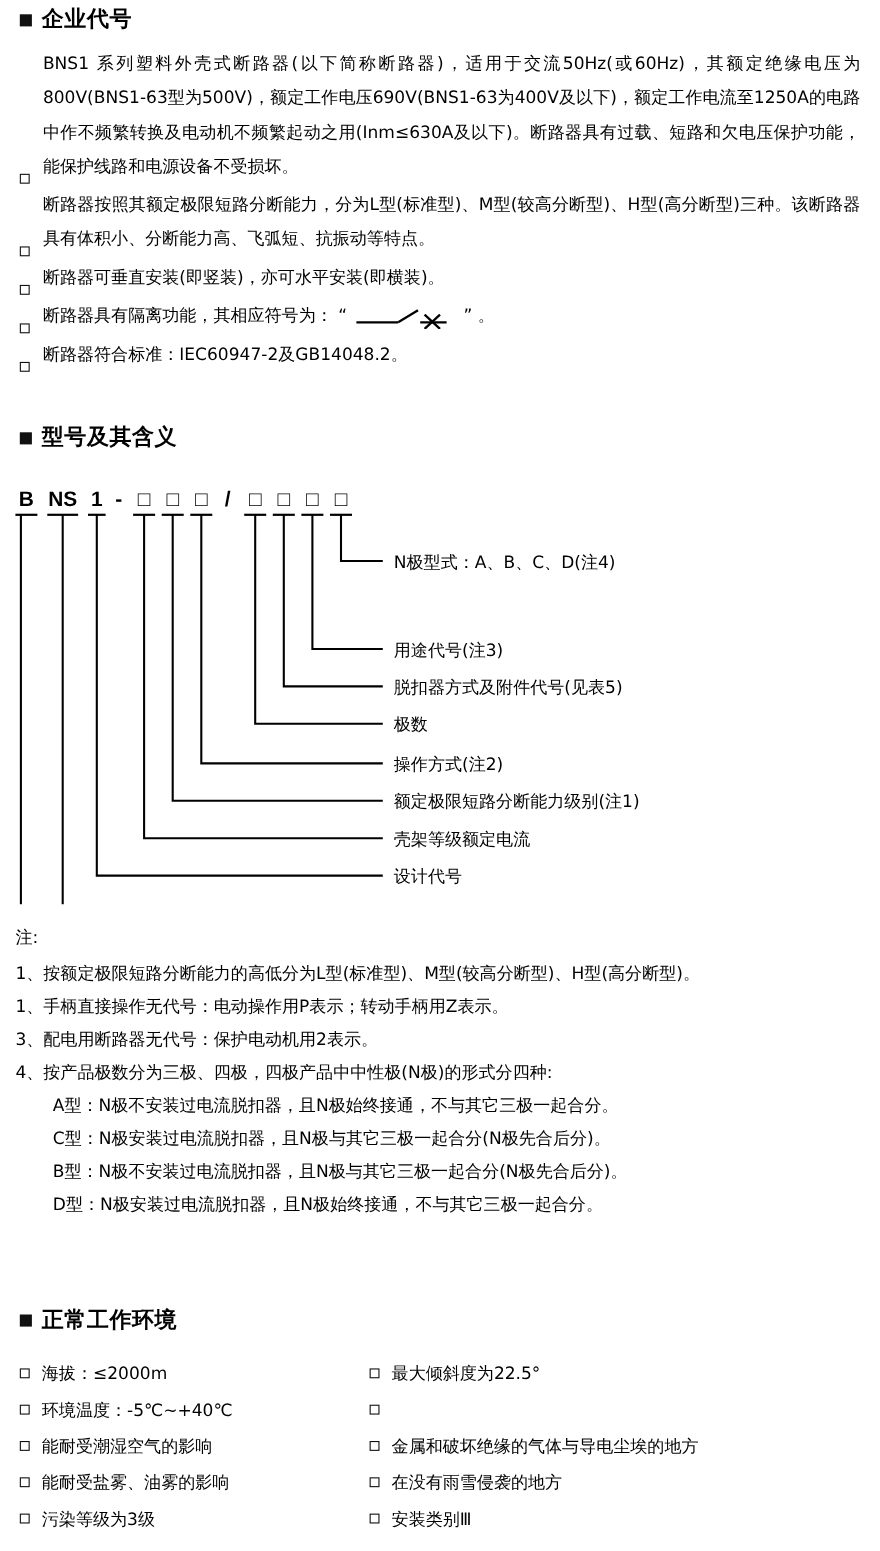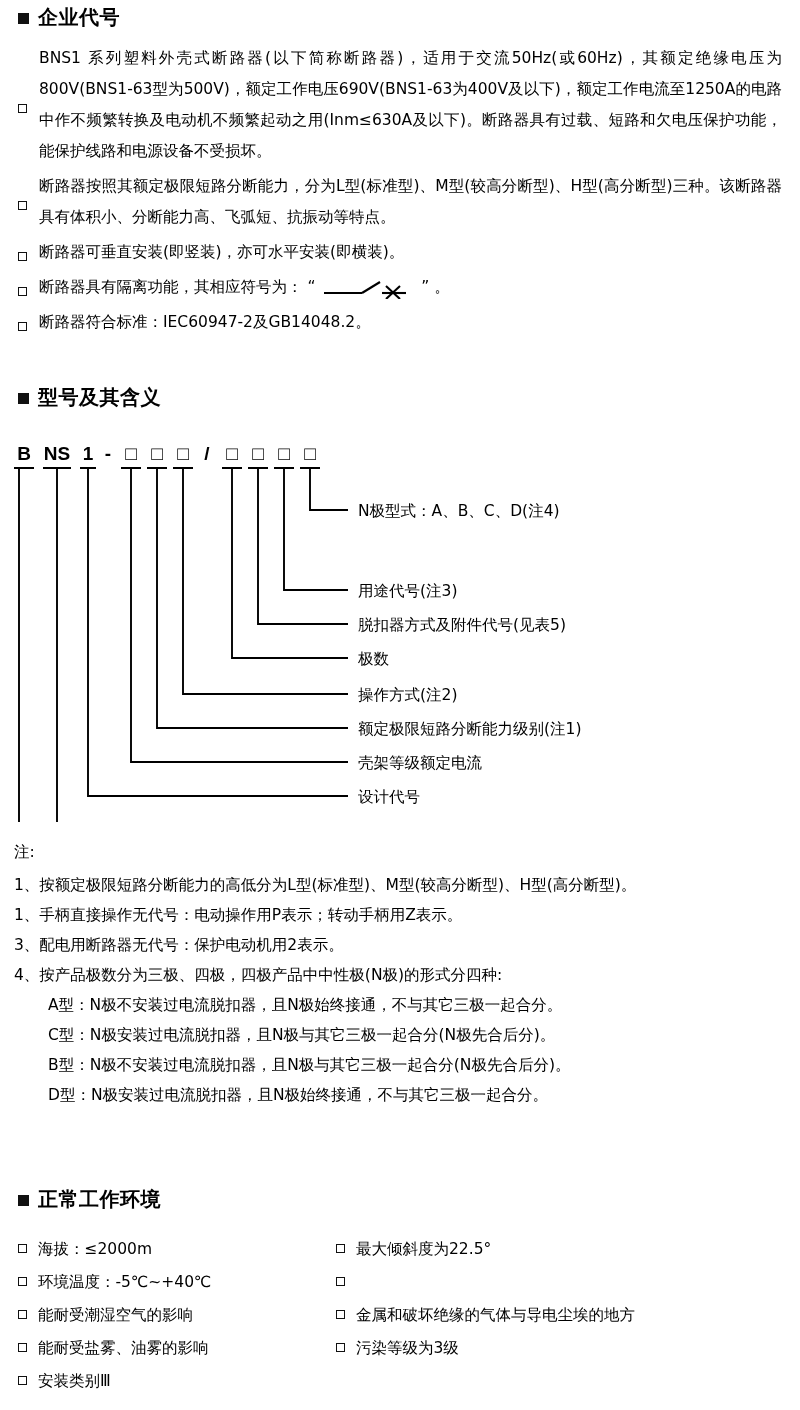"BNS1" .bullet-item { align-items: center -> flex-end }
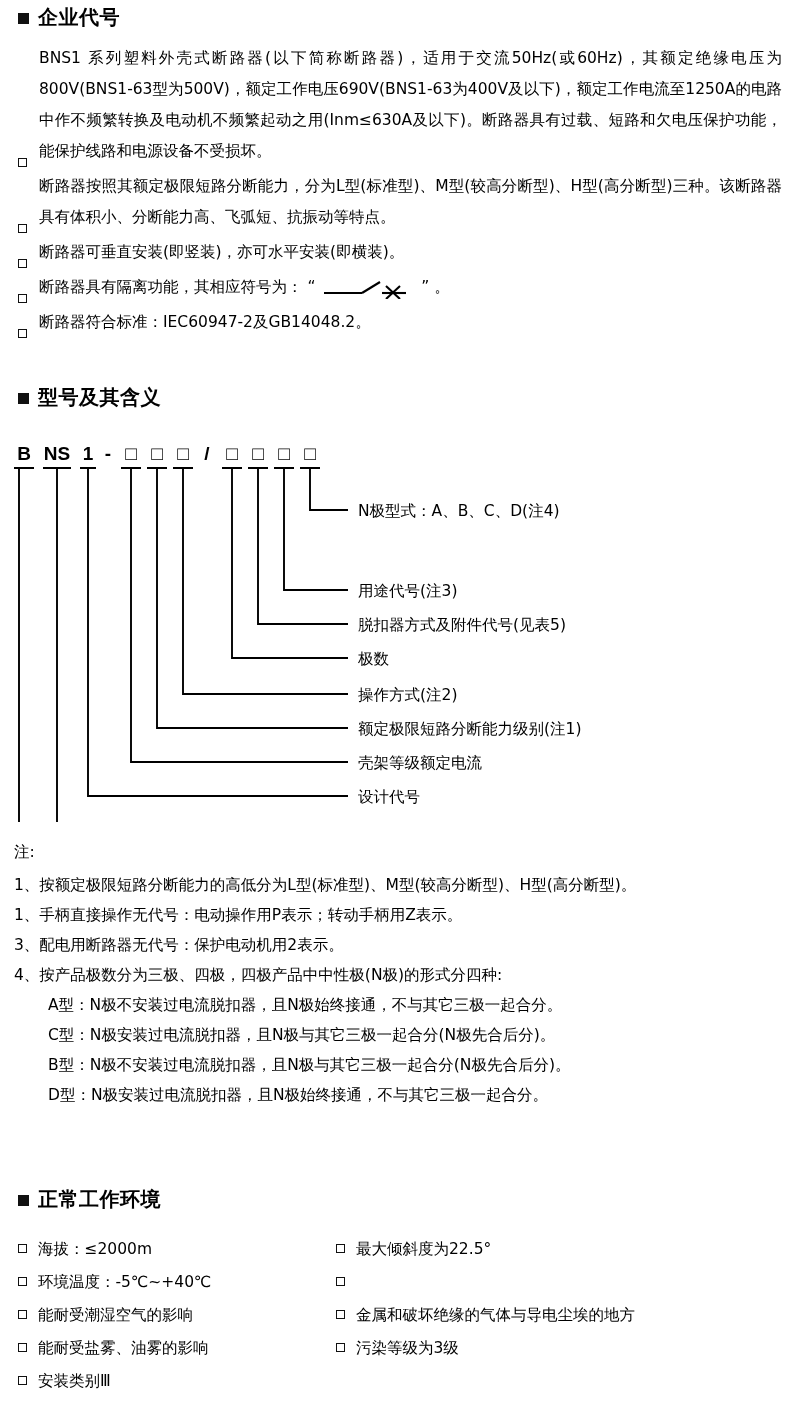"在没有雨雪侵袭的地方" div.env-cell { html: none -> <div> <span></span> <span>在没有雨雪侵袭的地方</span> </div> }
